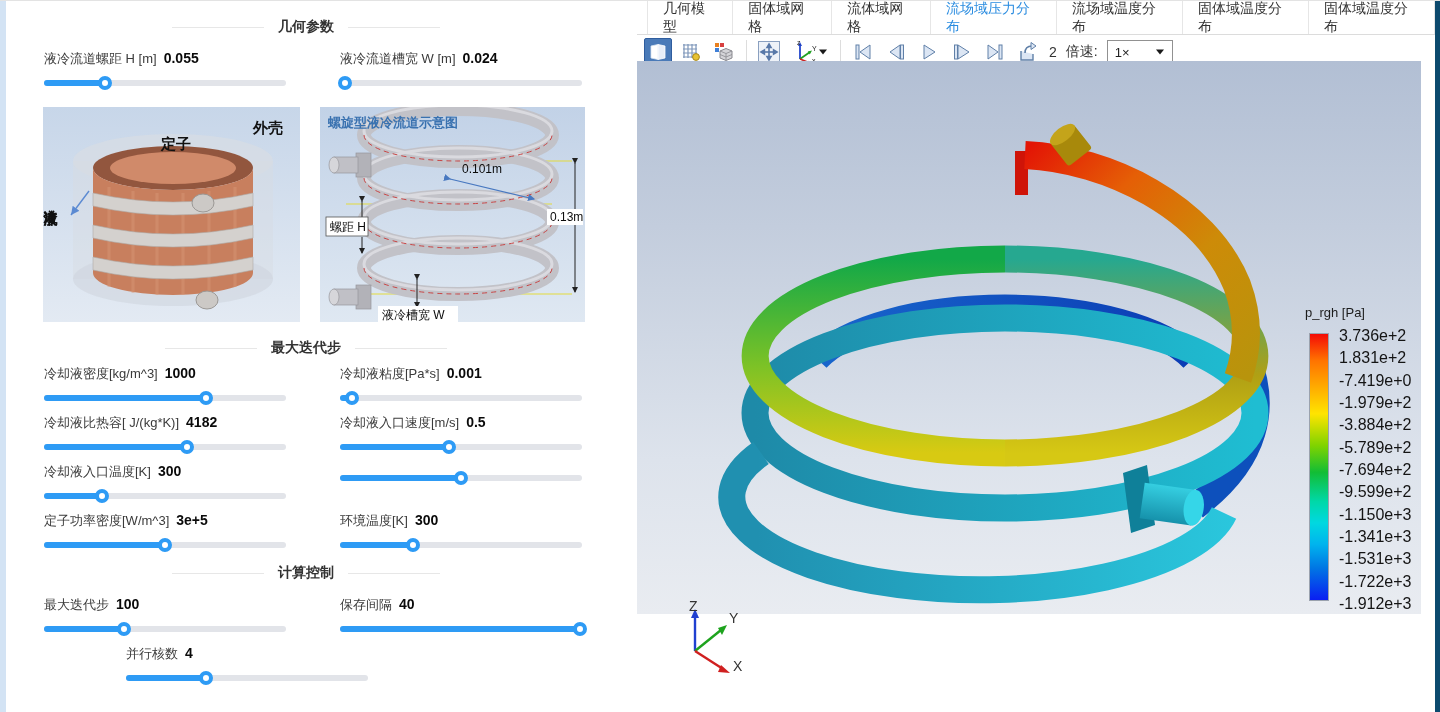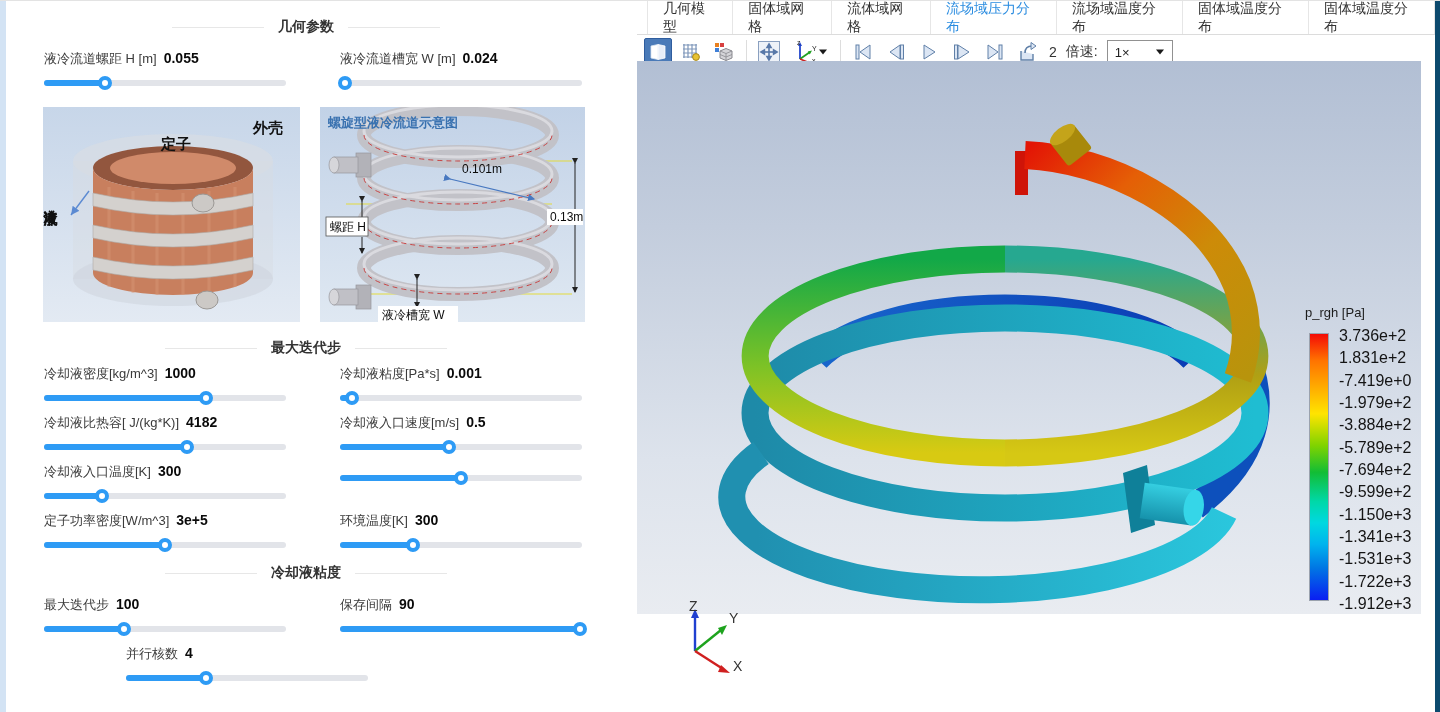"冷却液粘度" span.htext { text: 冷却液粘度 -> 计算控制 }
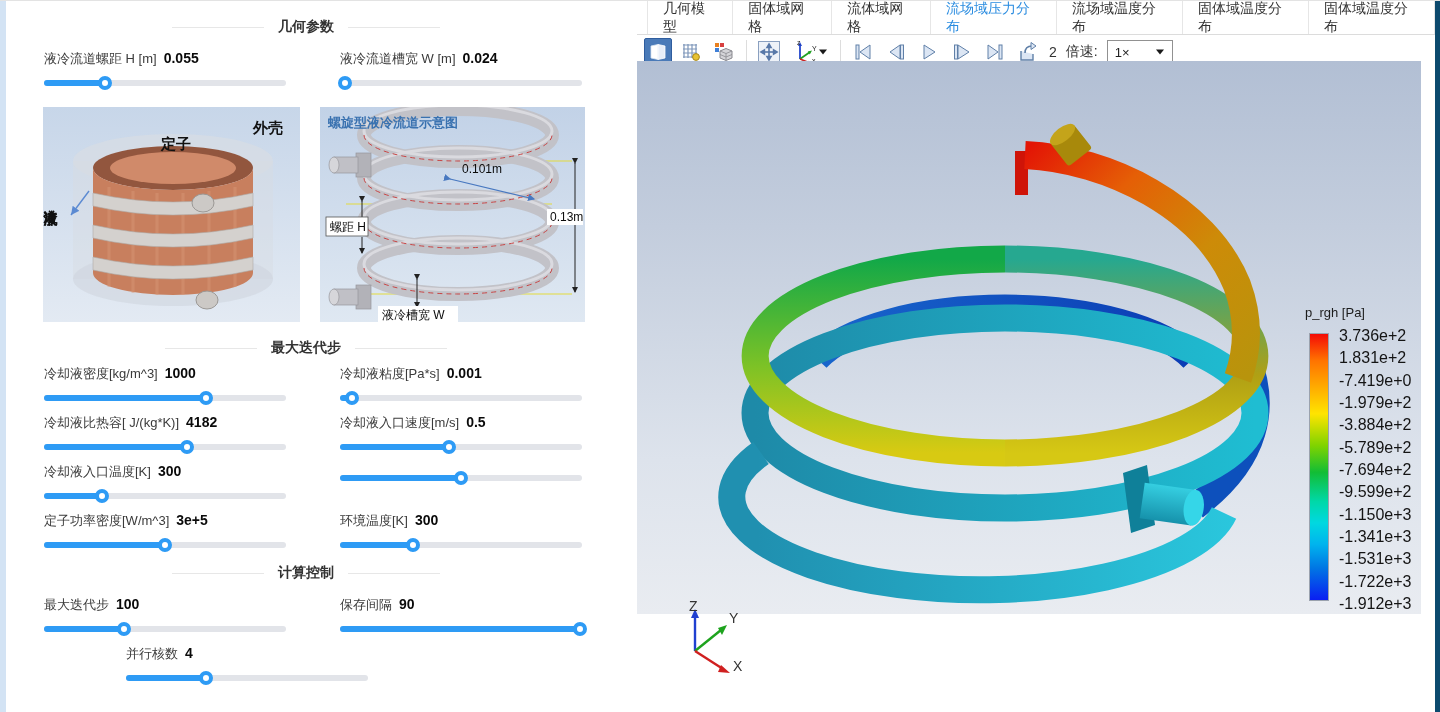"90" span.pval { text: 90 -> 40 }
